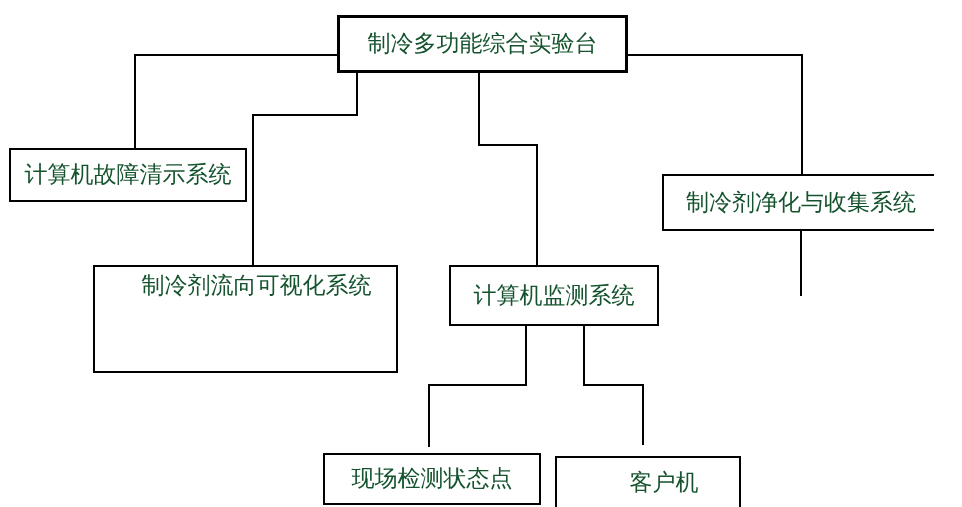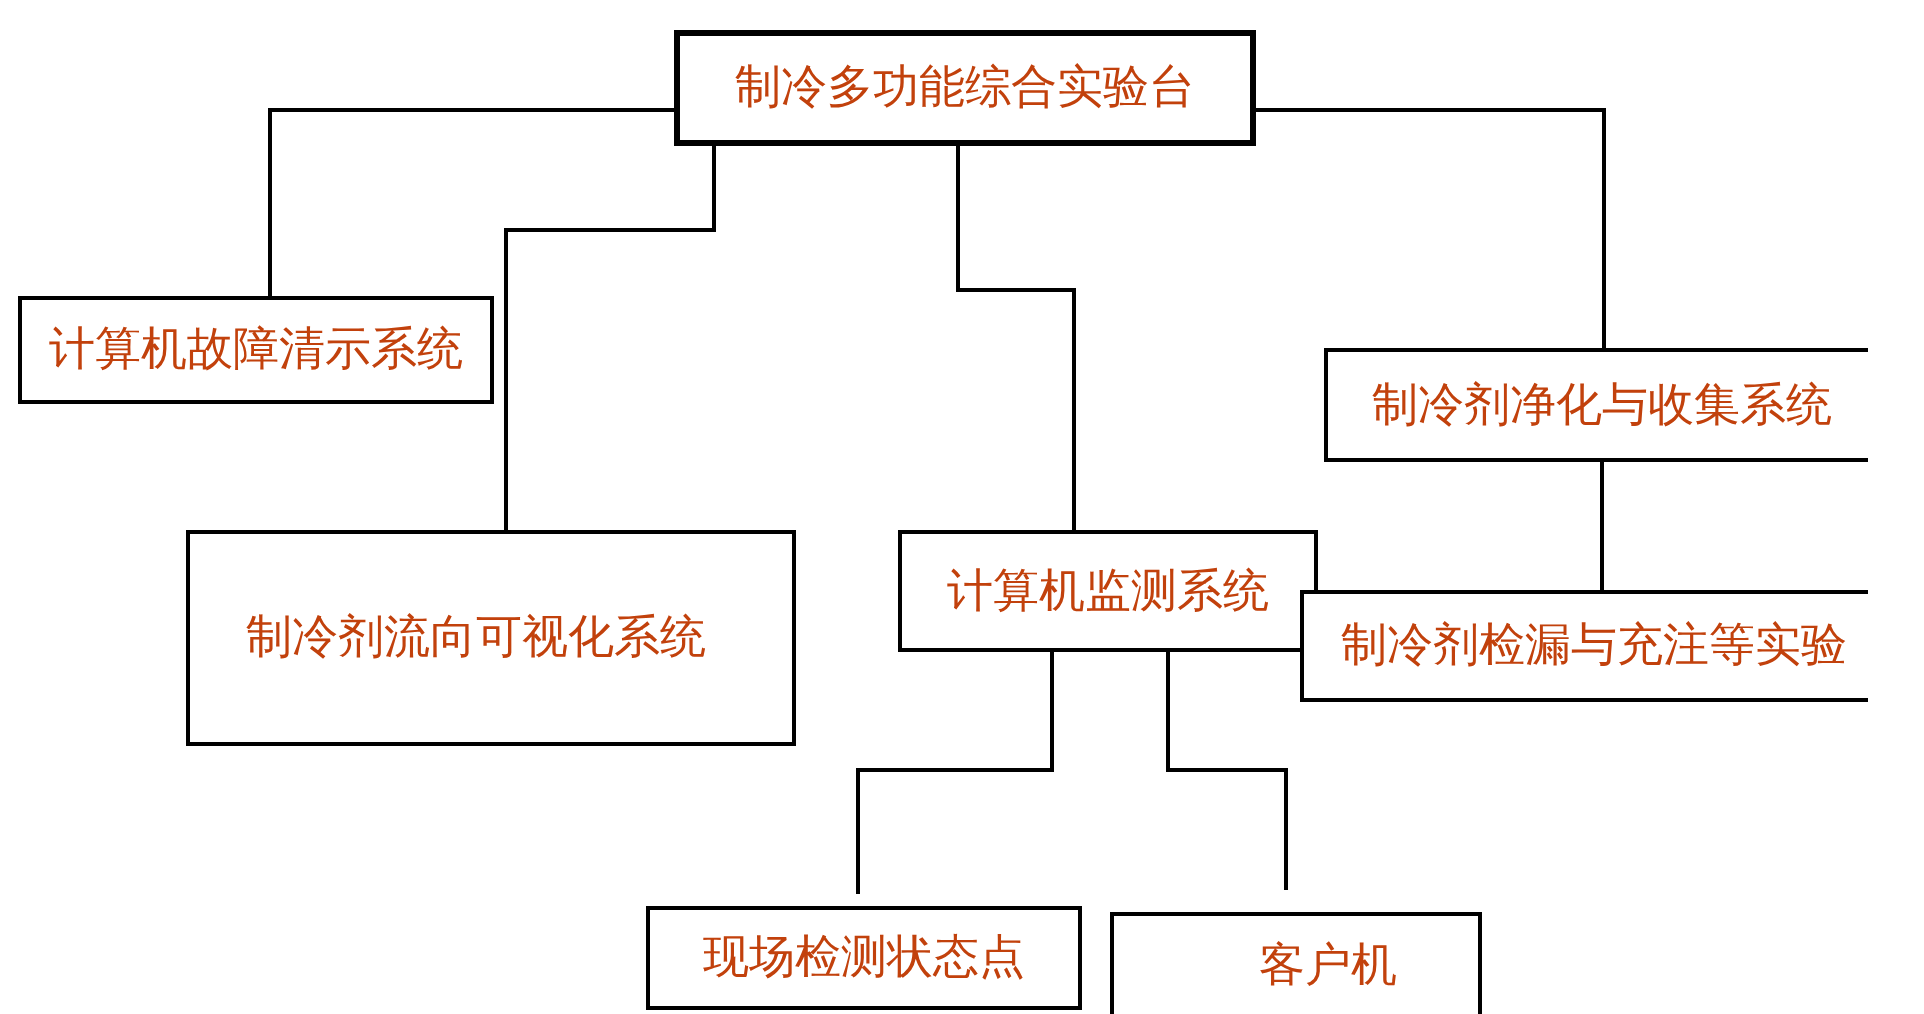"制冷多功能综合实验台" .canvas { color: #c2410c -> #14532d }
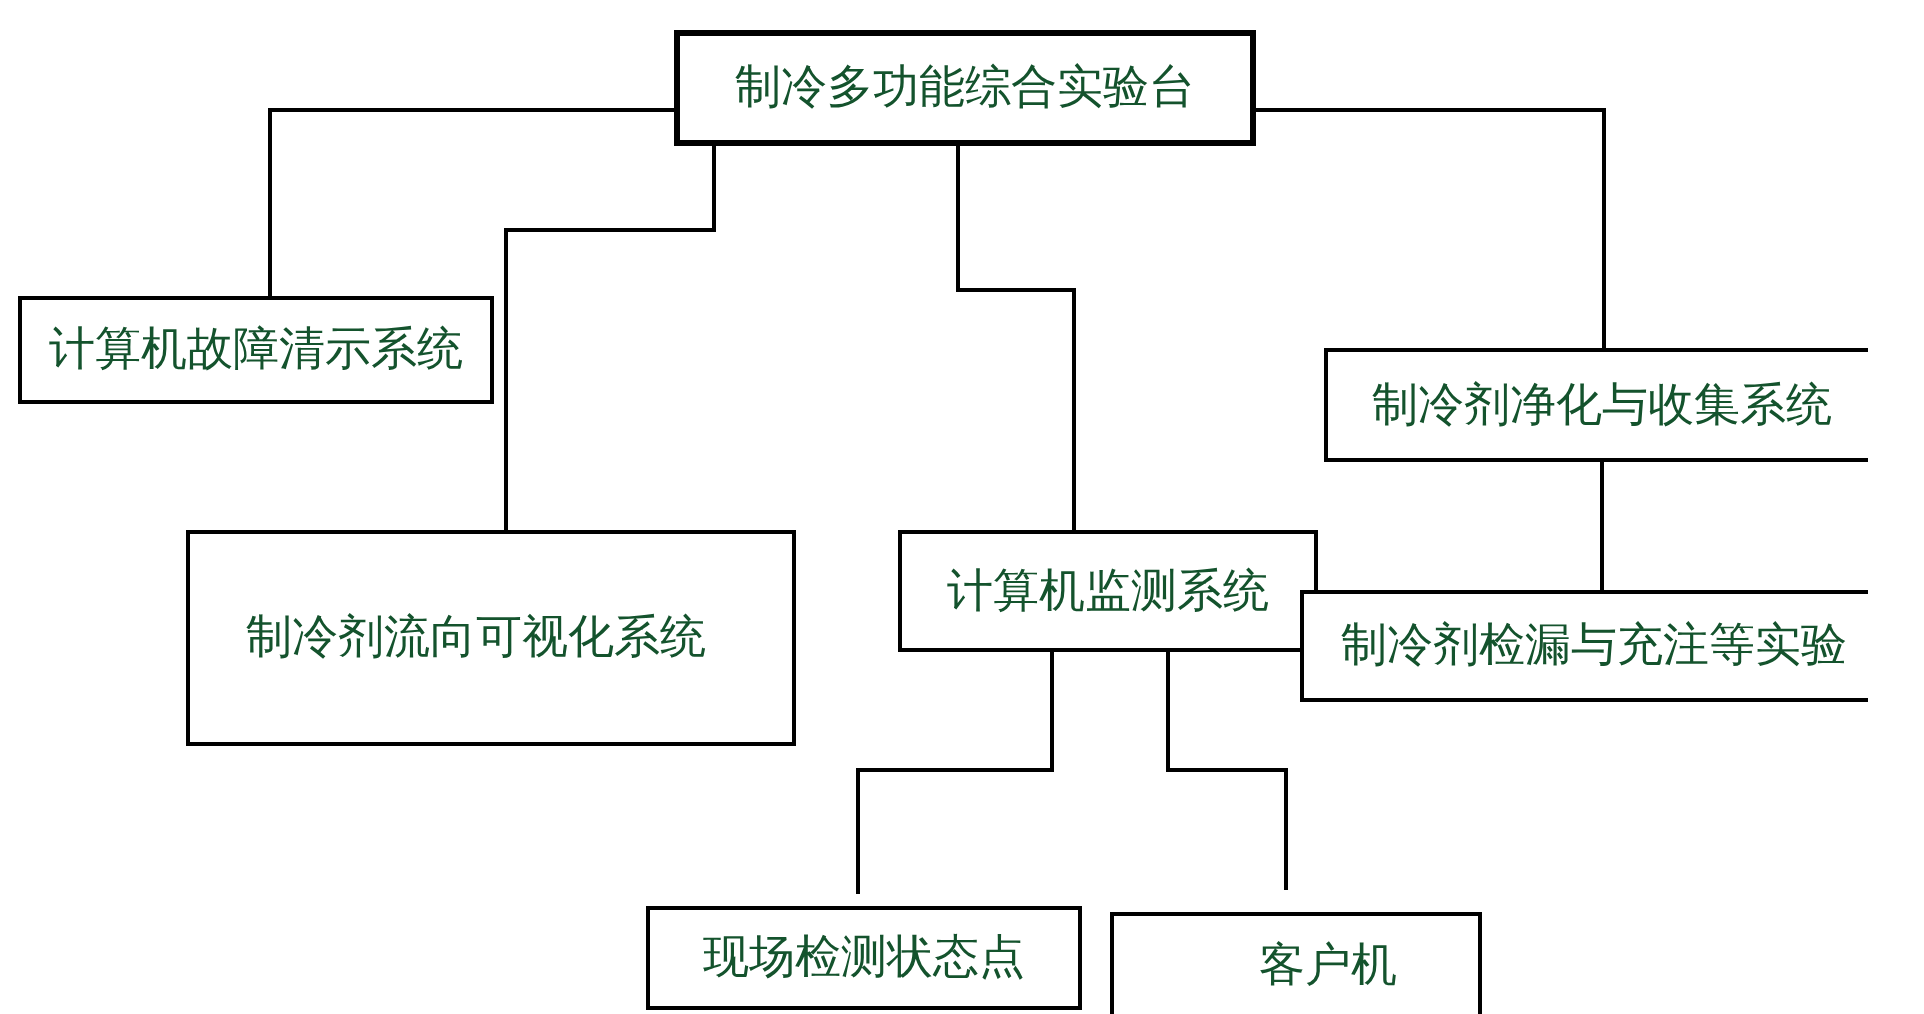"制冷剂流向可视化系统" .node-flow { flex-direction: column -> none }
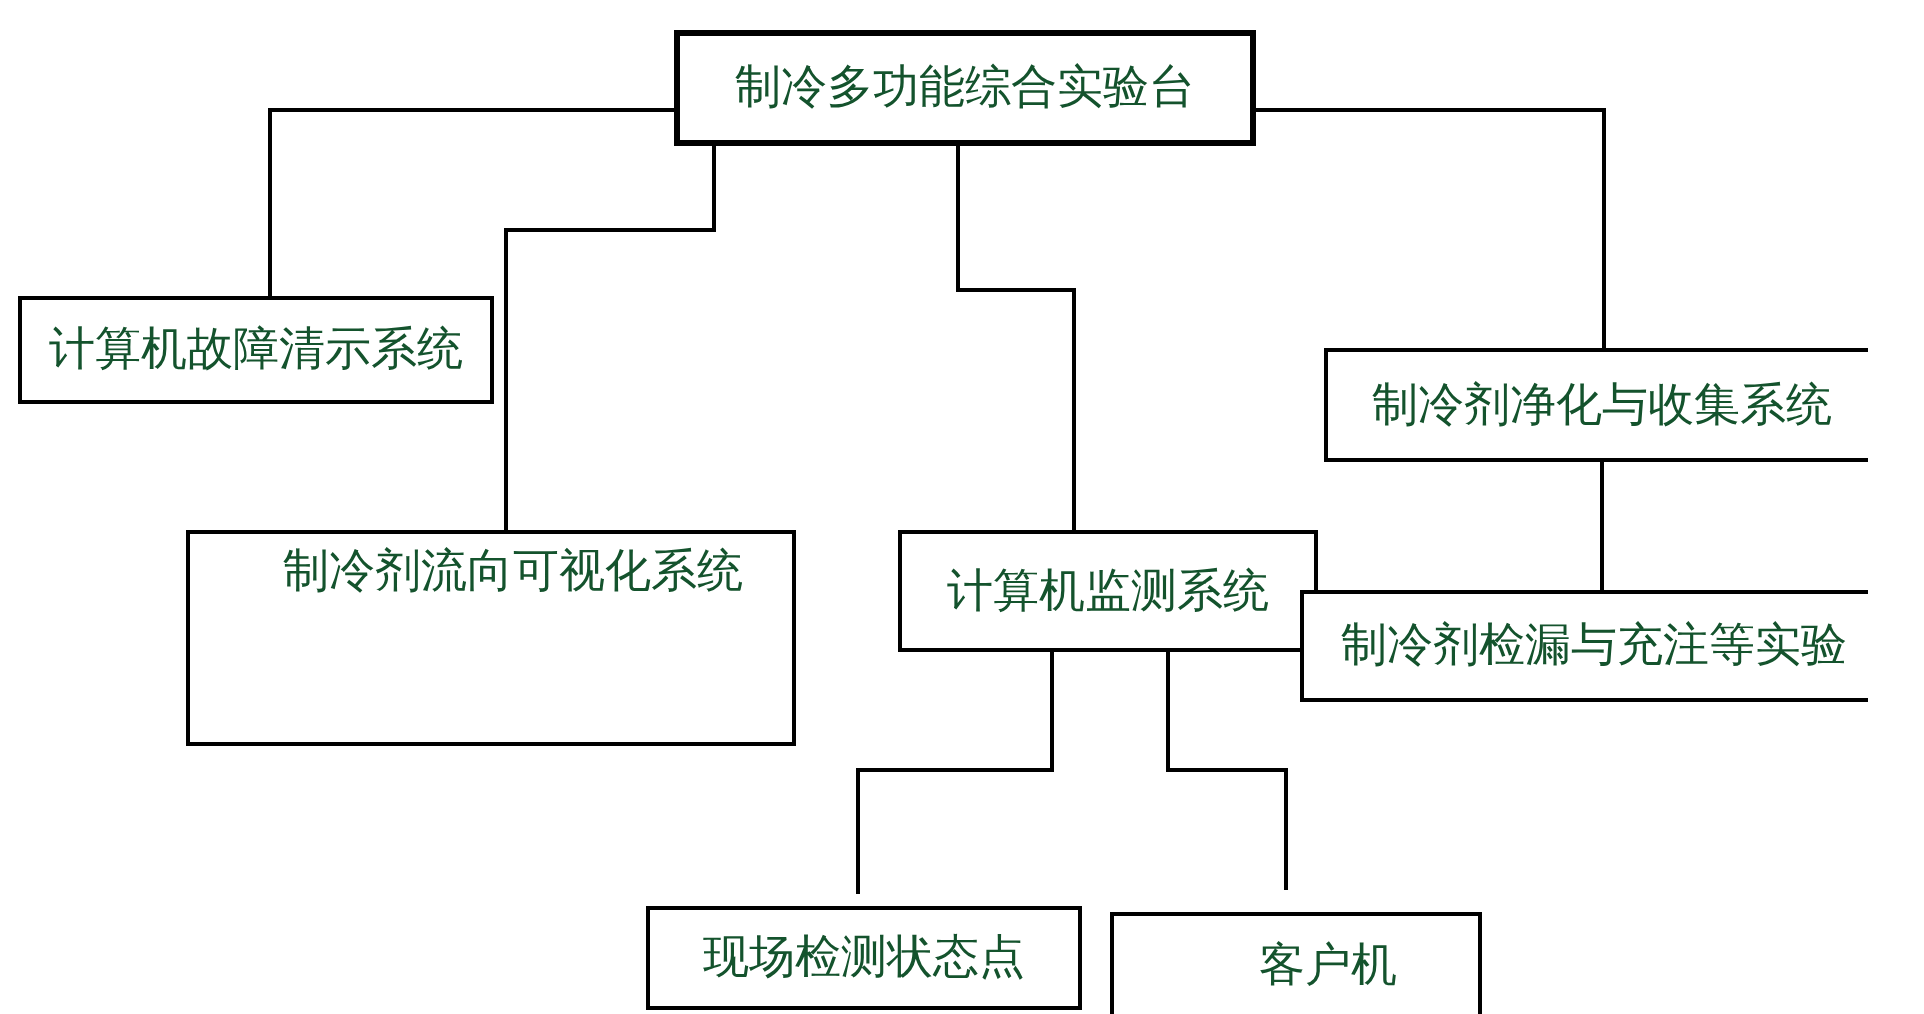"制冷剂检漏与充注等实验" div.node { html: <div> <span>制冷剂检漏与充注等实验</span> </div> -> none }
